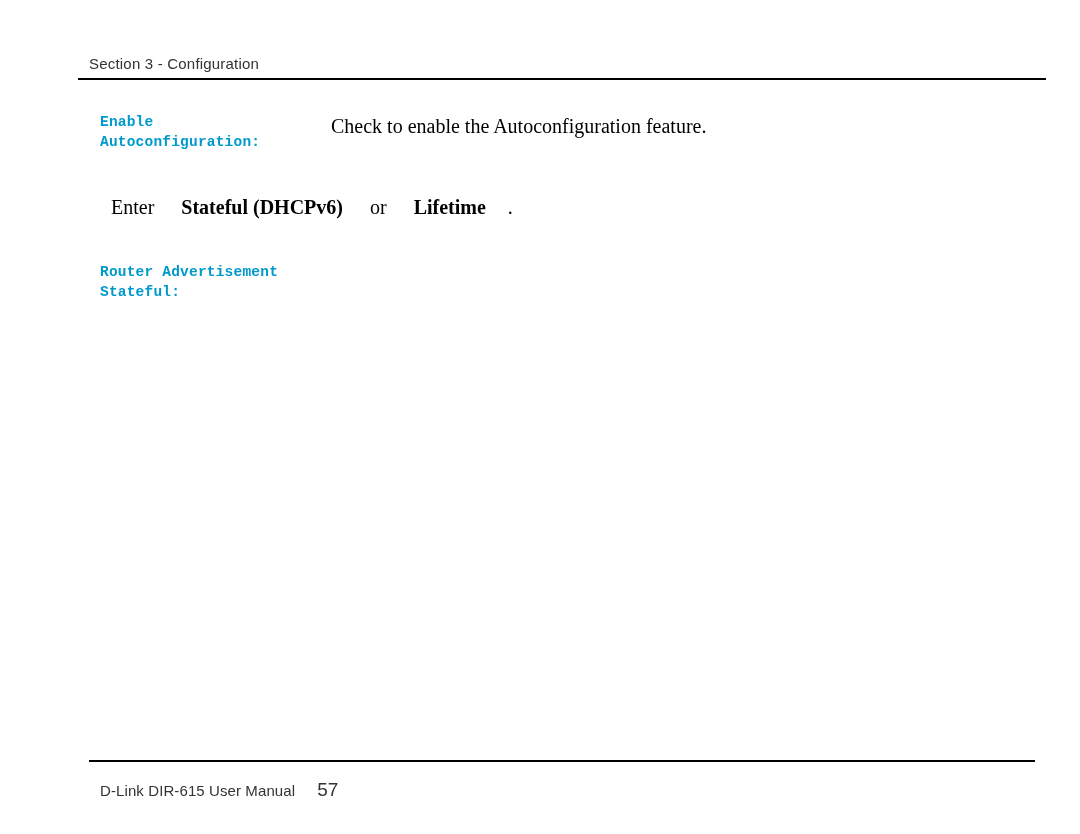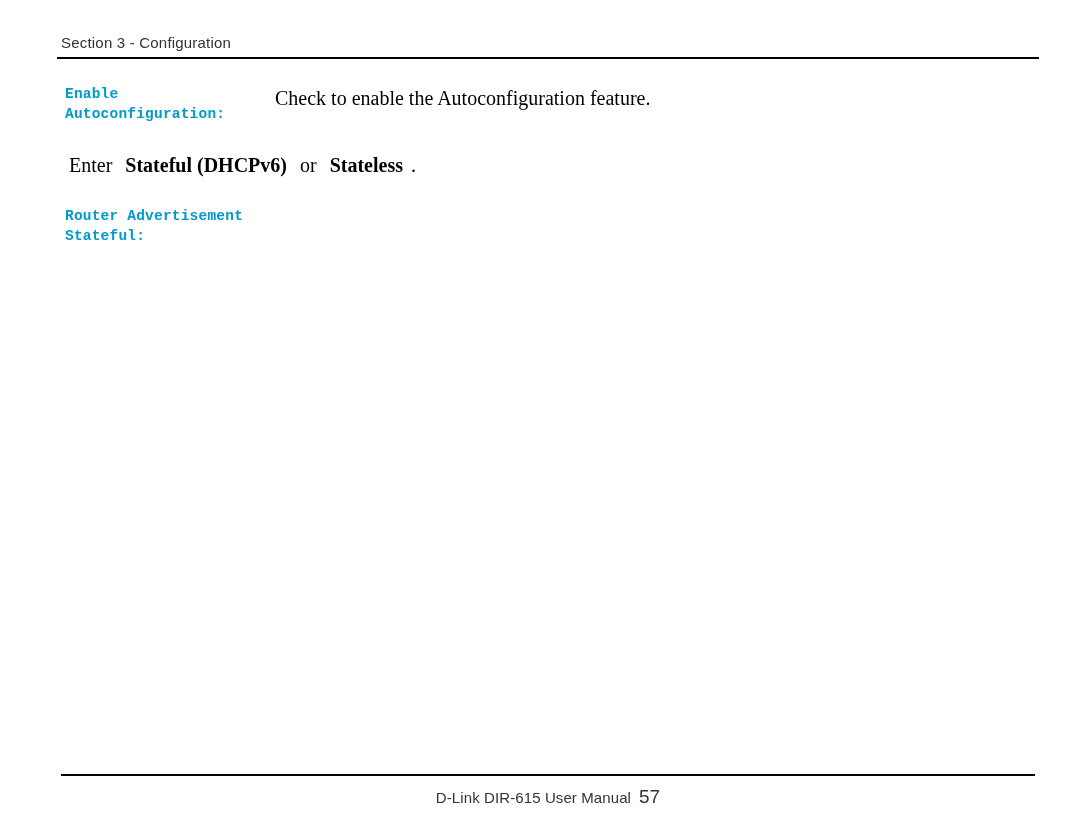"Section 3 - Configuration" * { margin: 4px -> 11px }
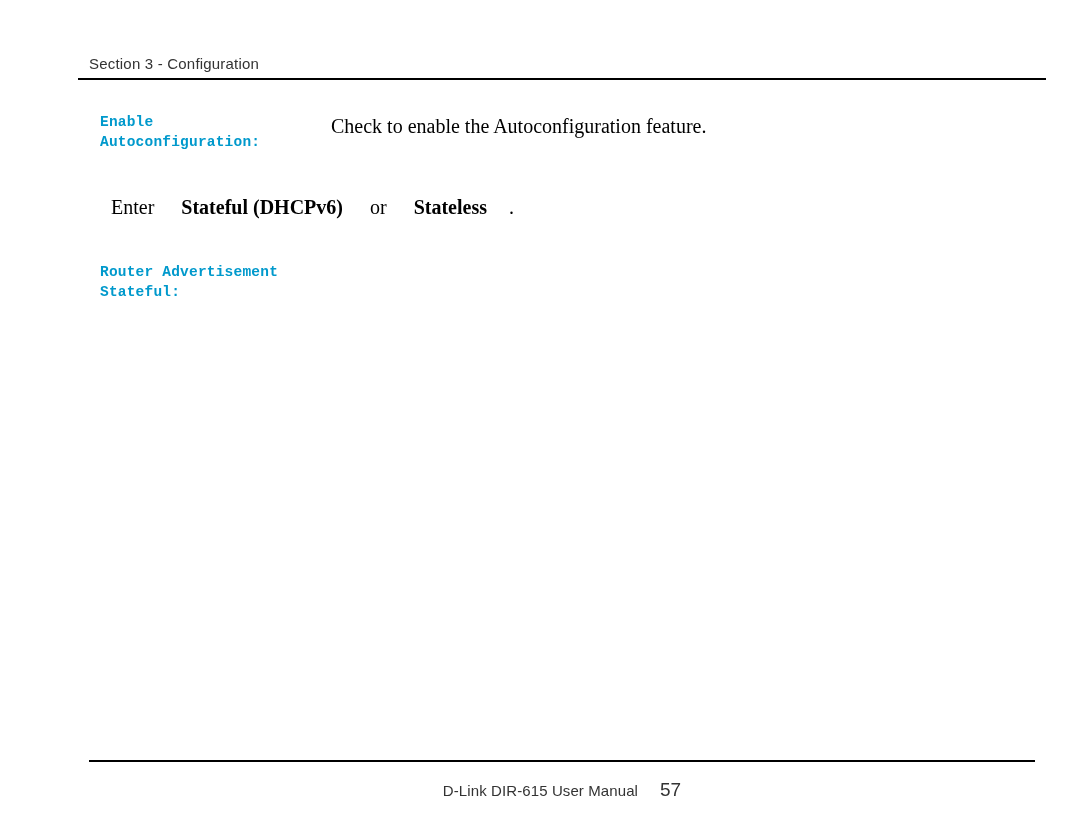"Stateless" span.bold { text: Stateless -> Lifetime }
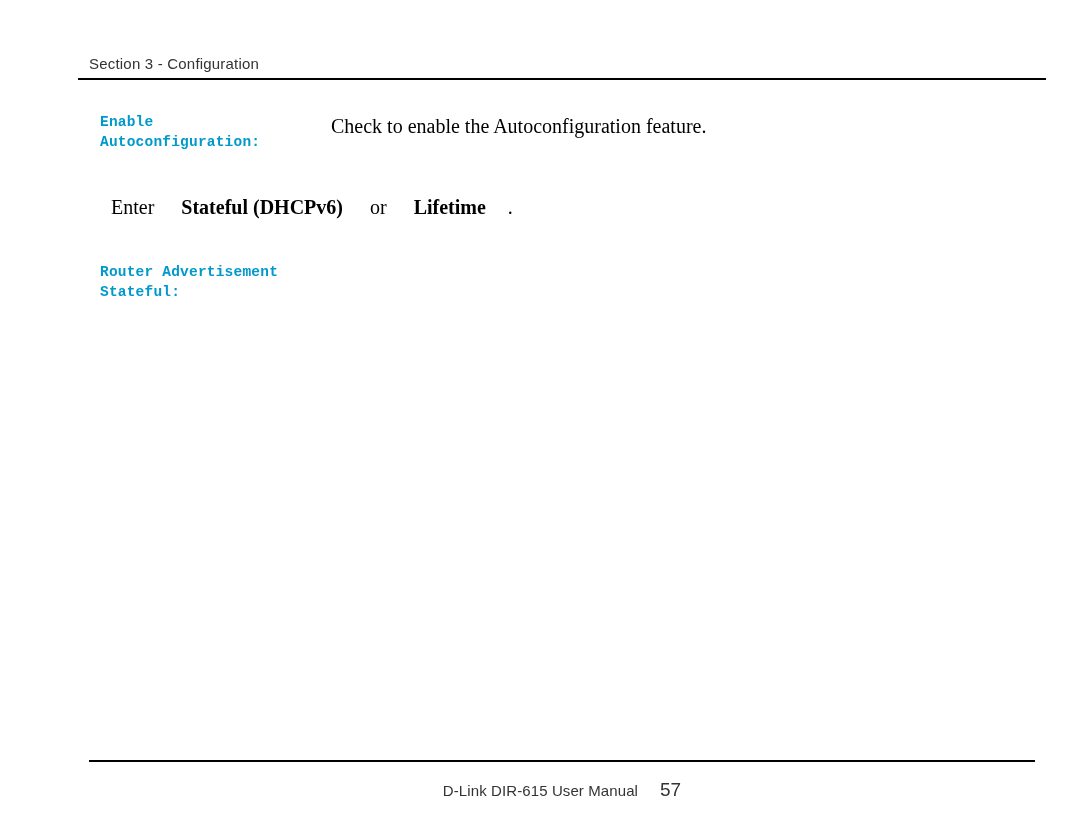"D-Link DIR-615 User Manual" .footer-line { justify-content: center -> flex-start }
